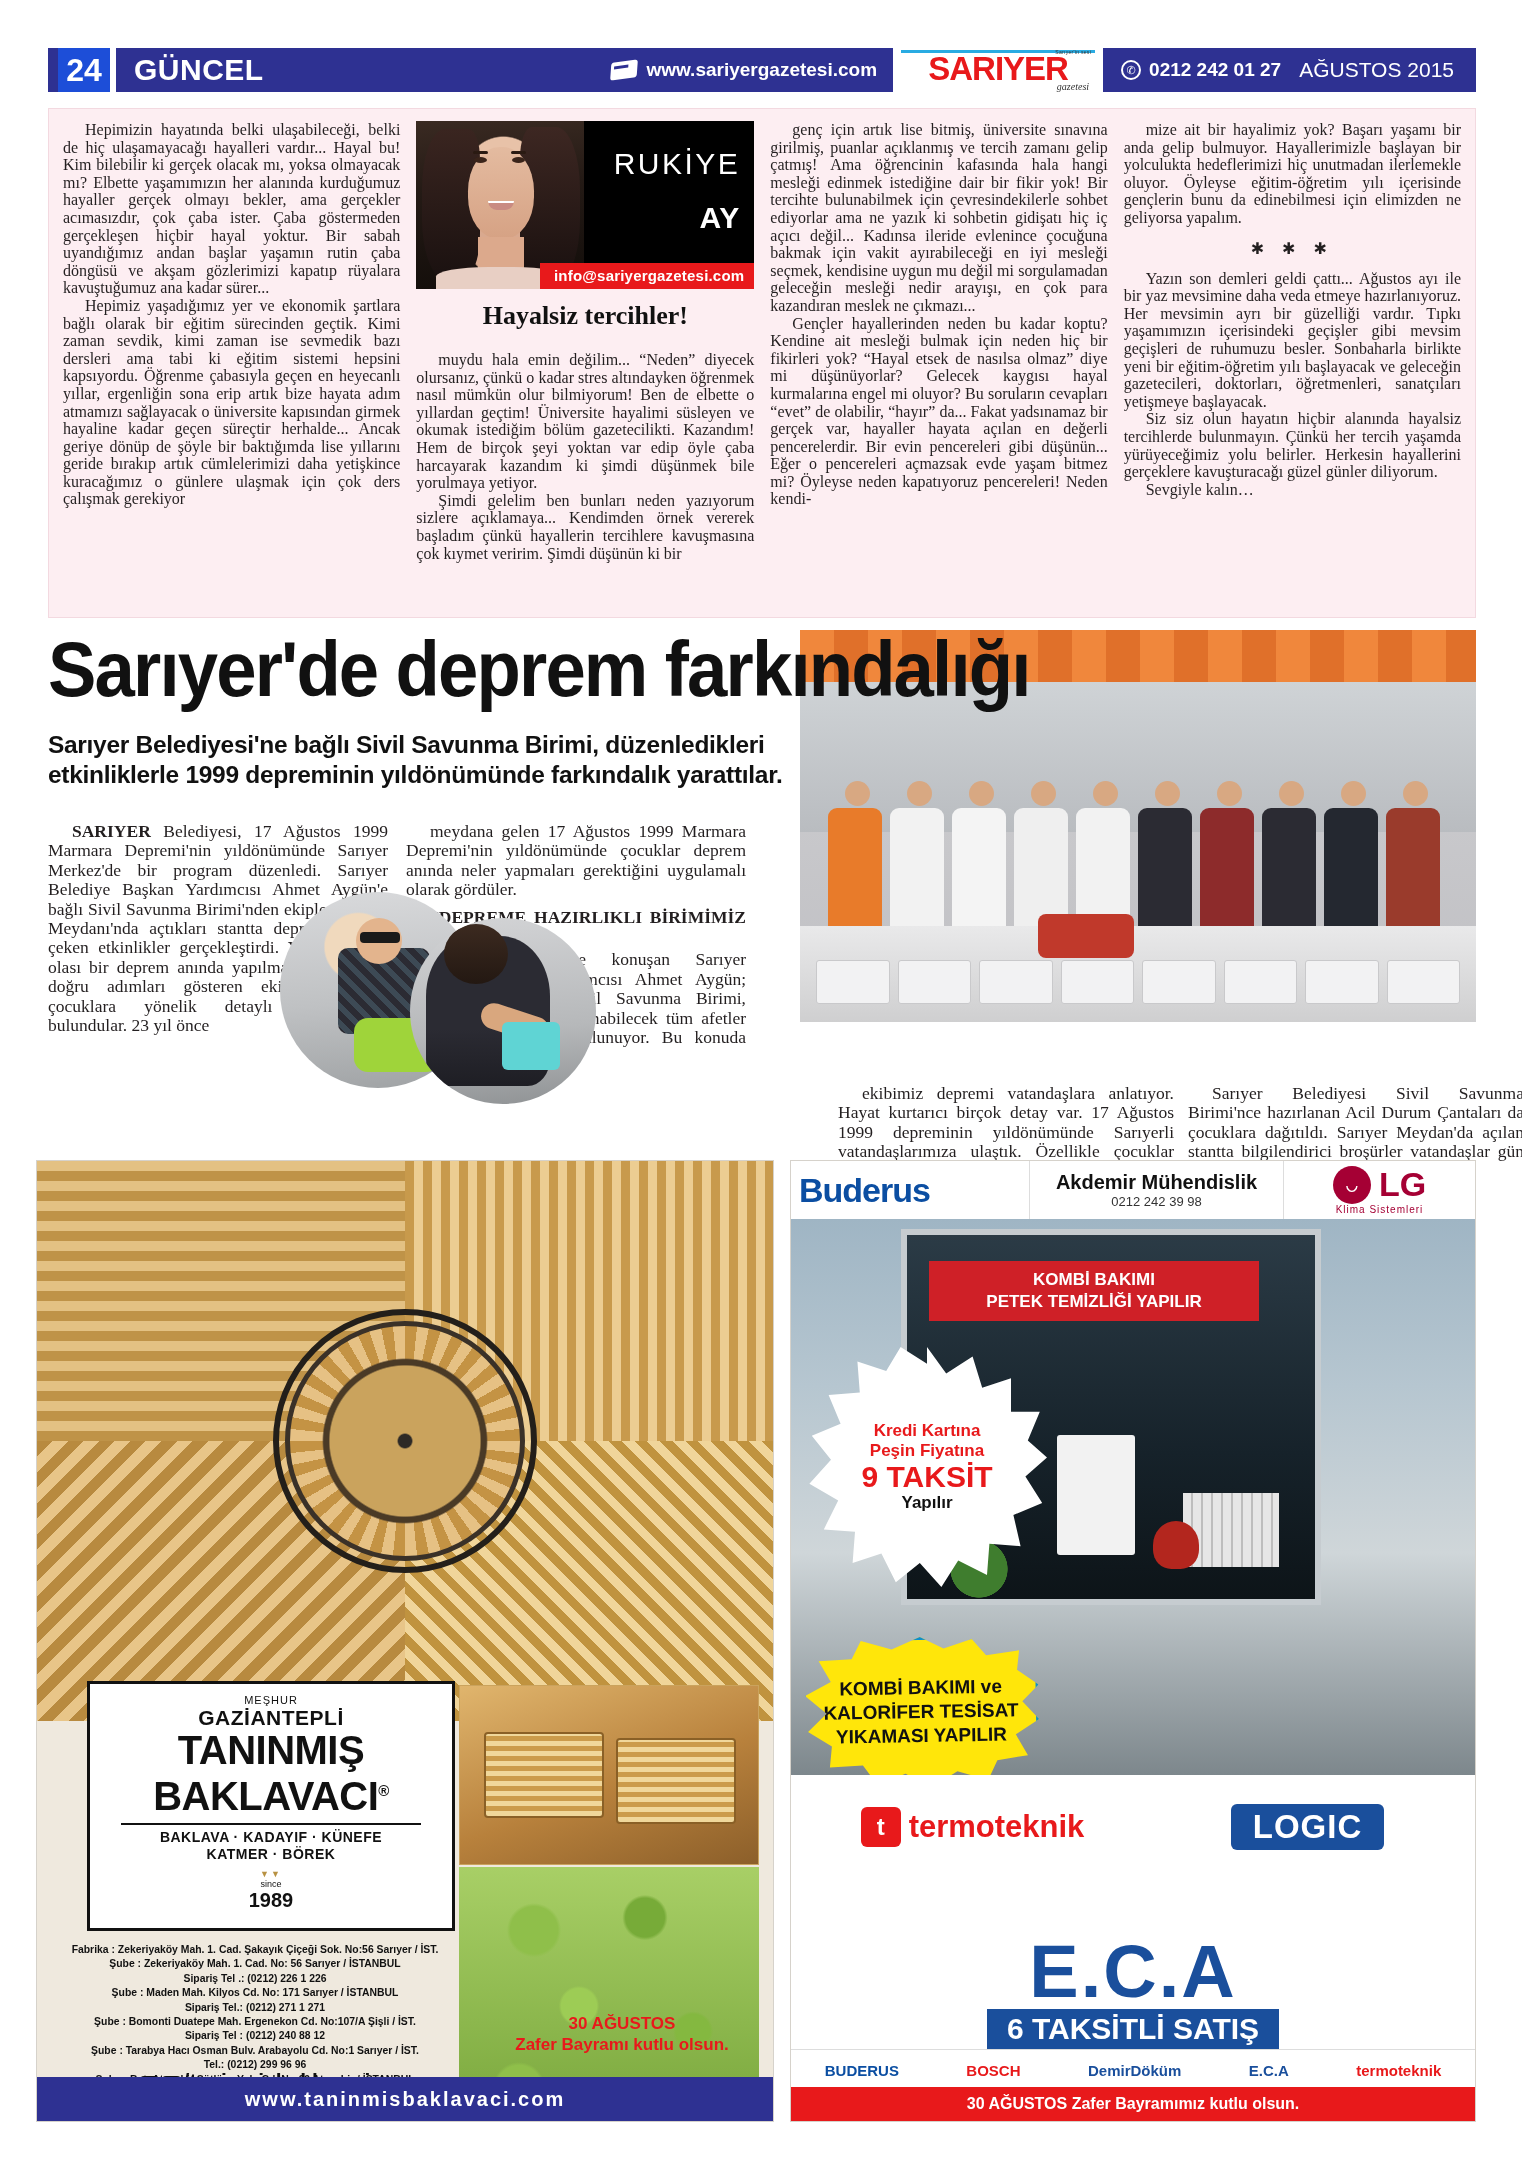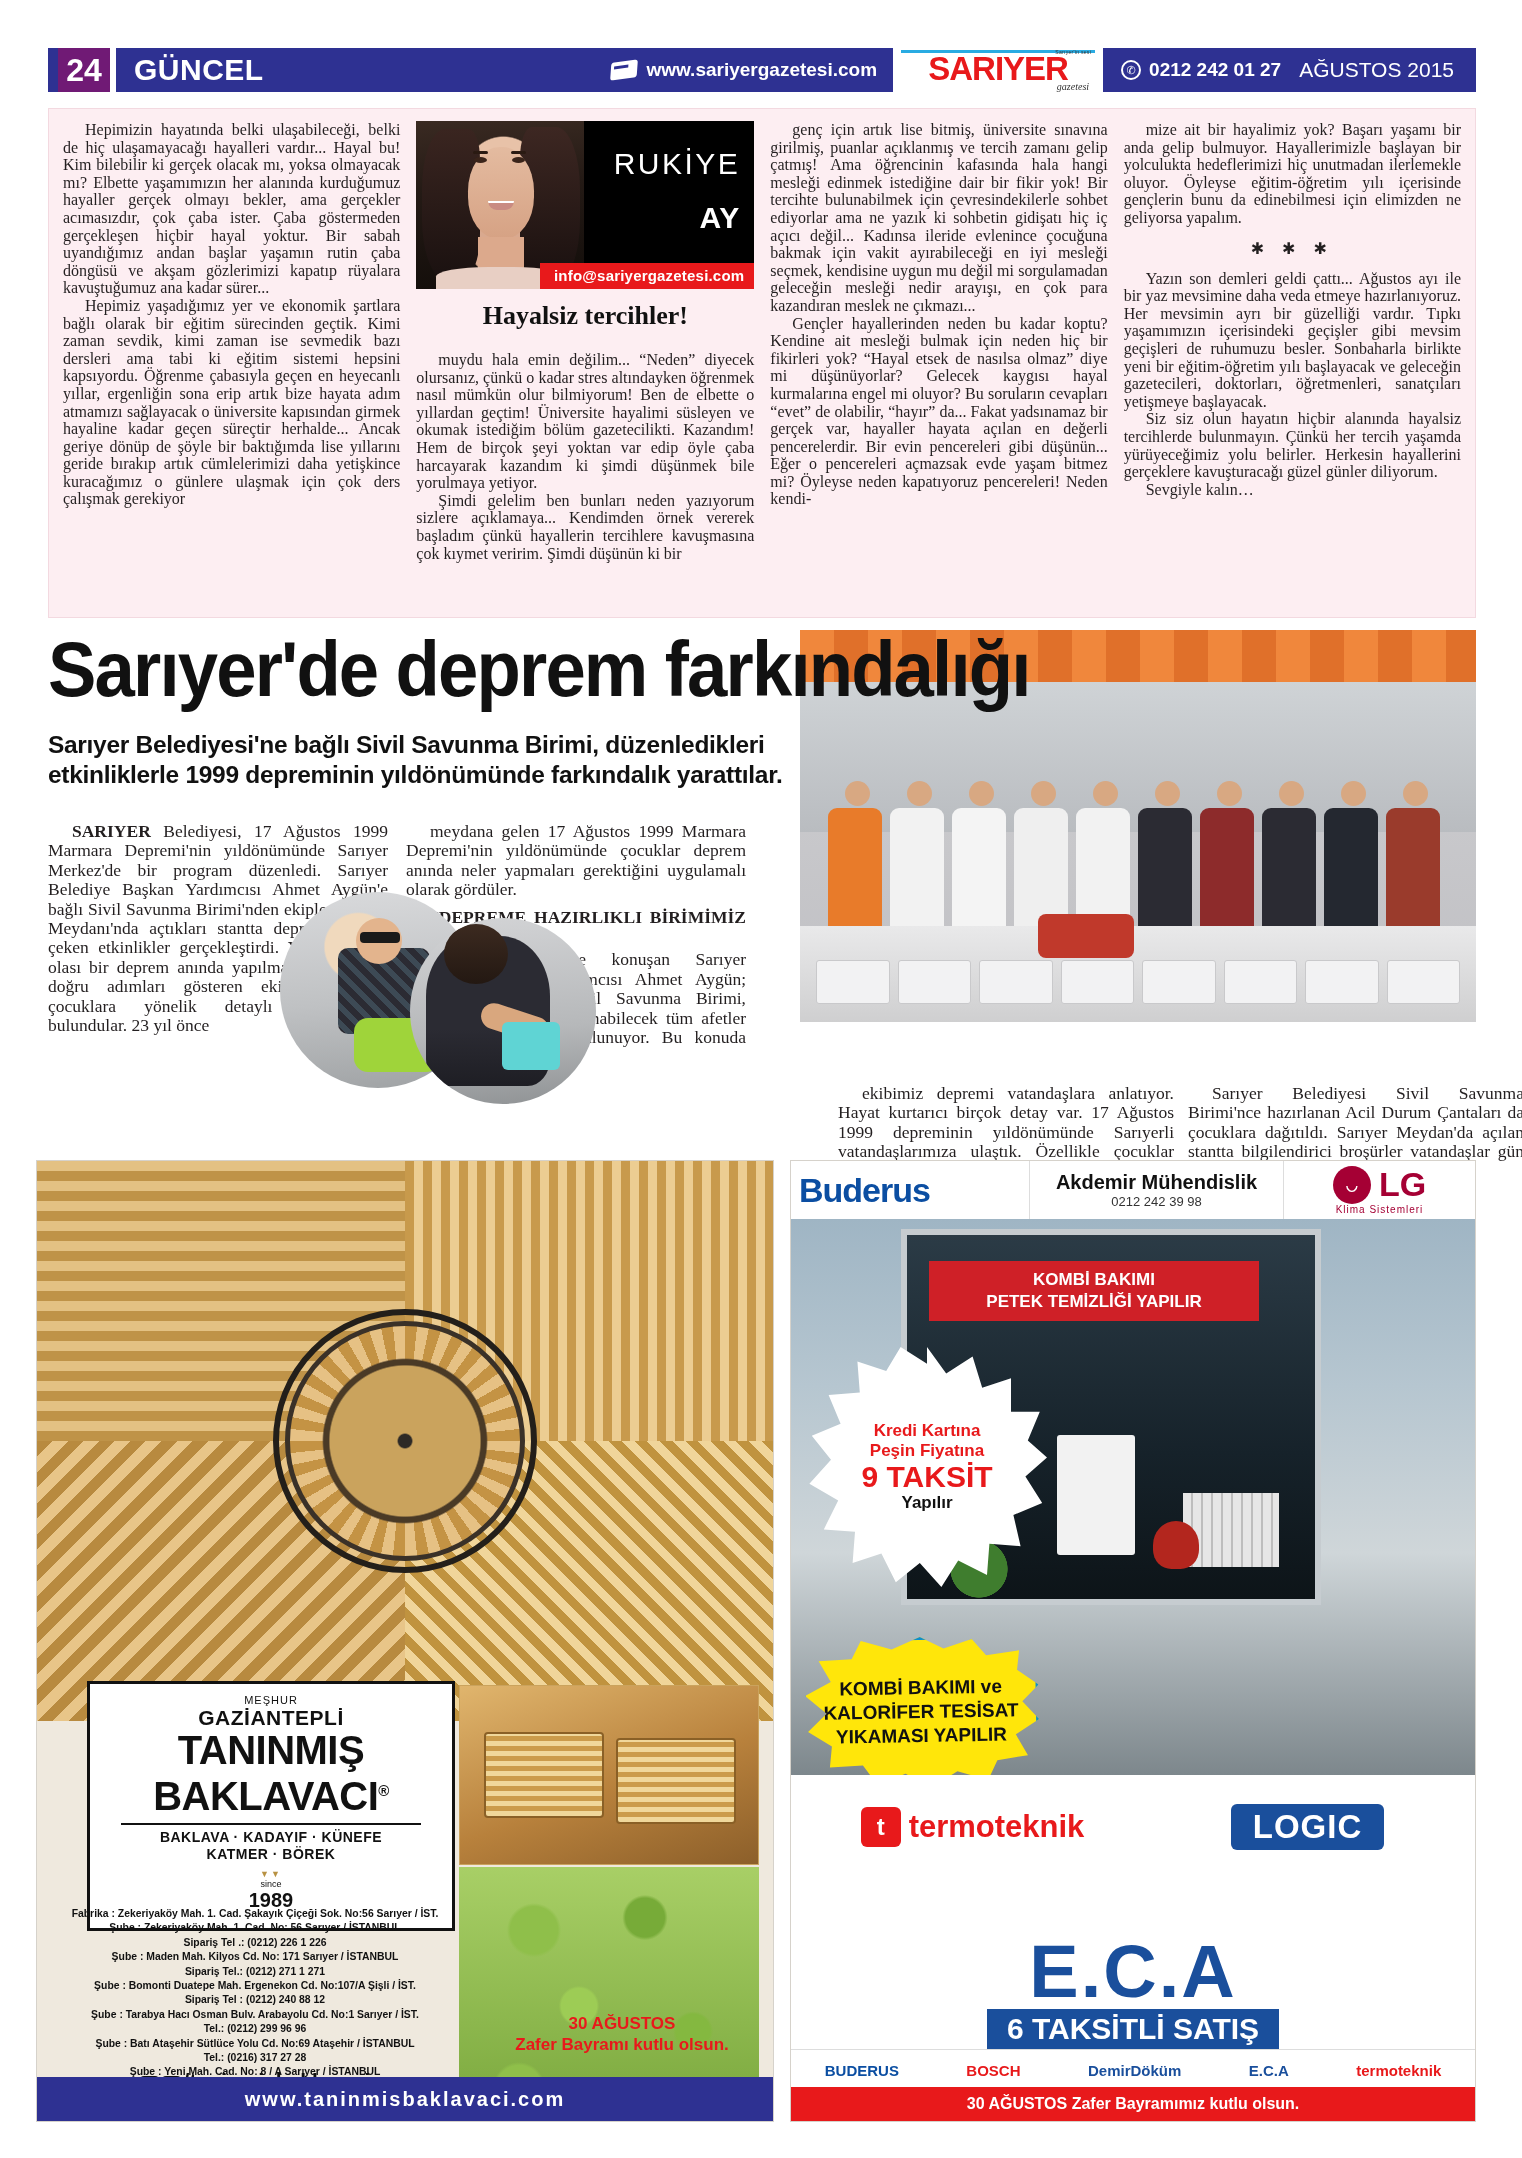"24" .pagenum-box { background: #701a75 -> #1d4ed8 }
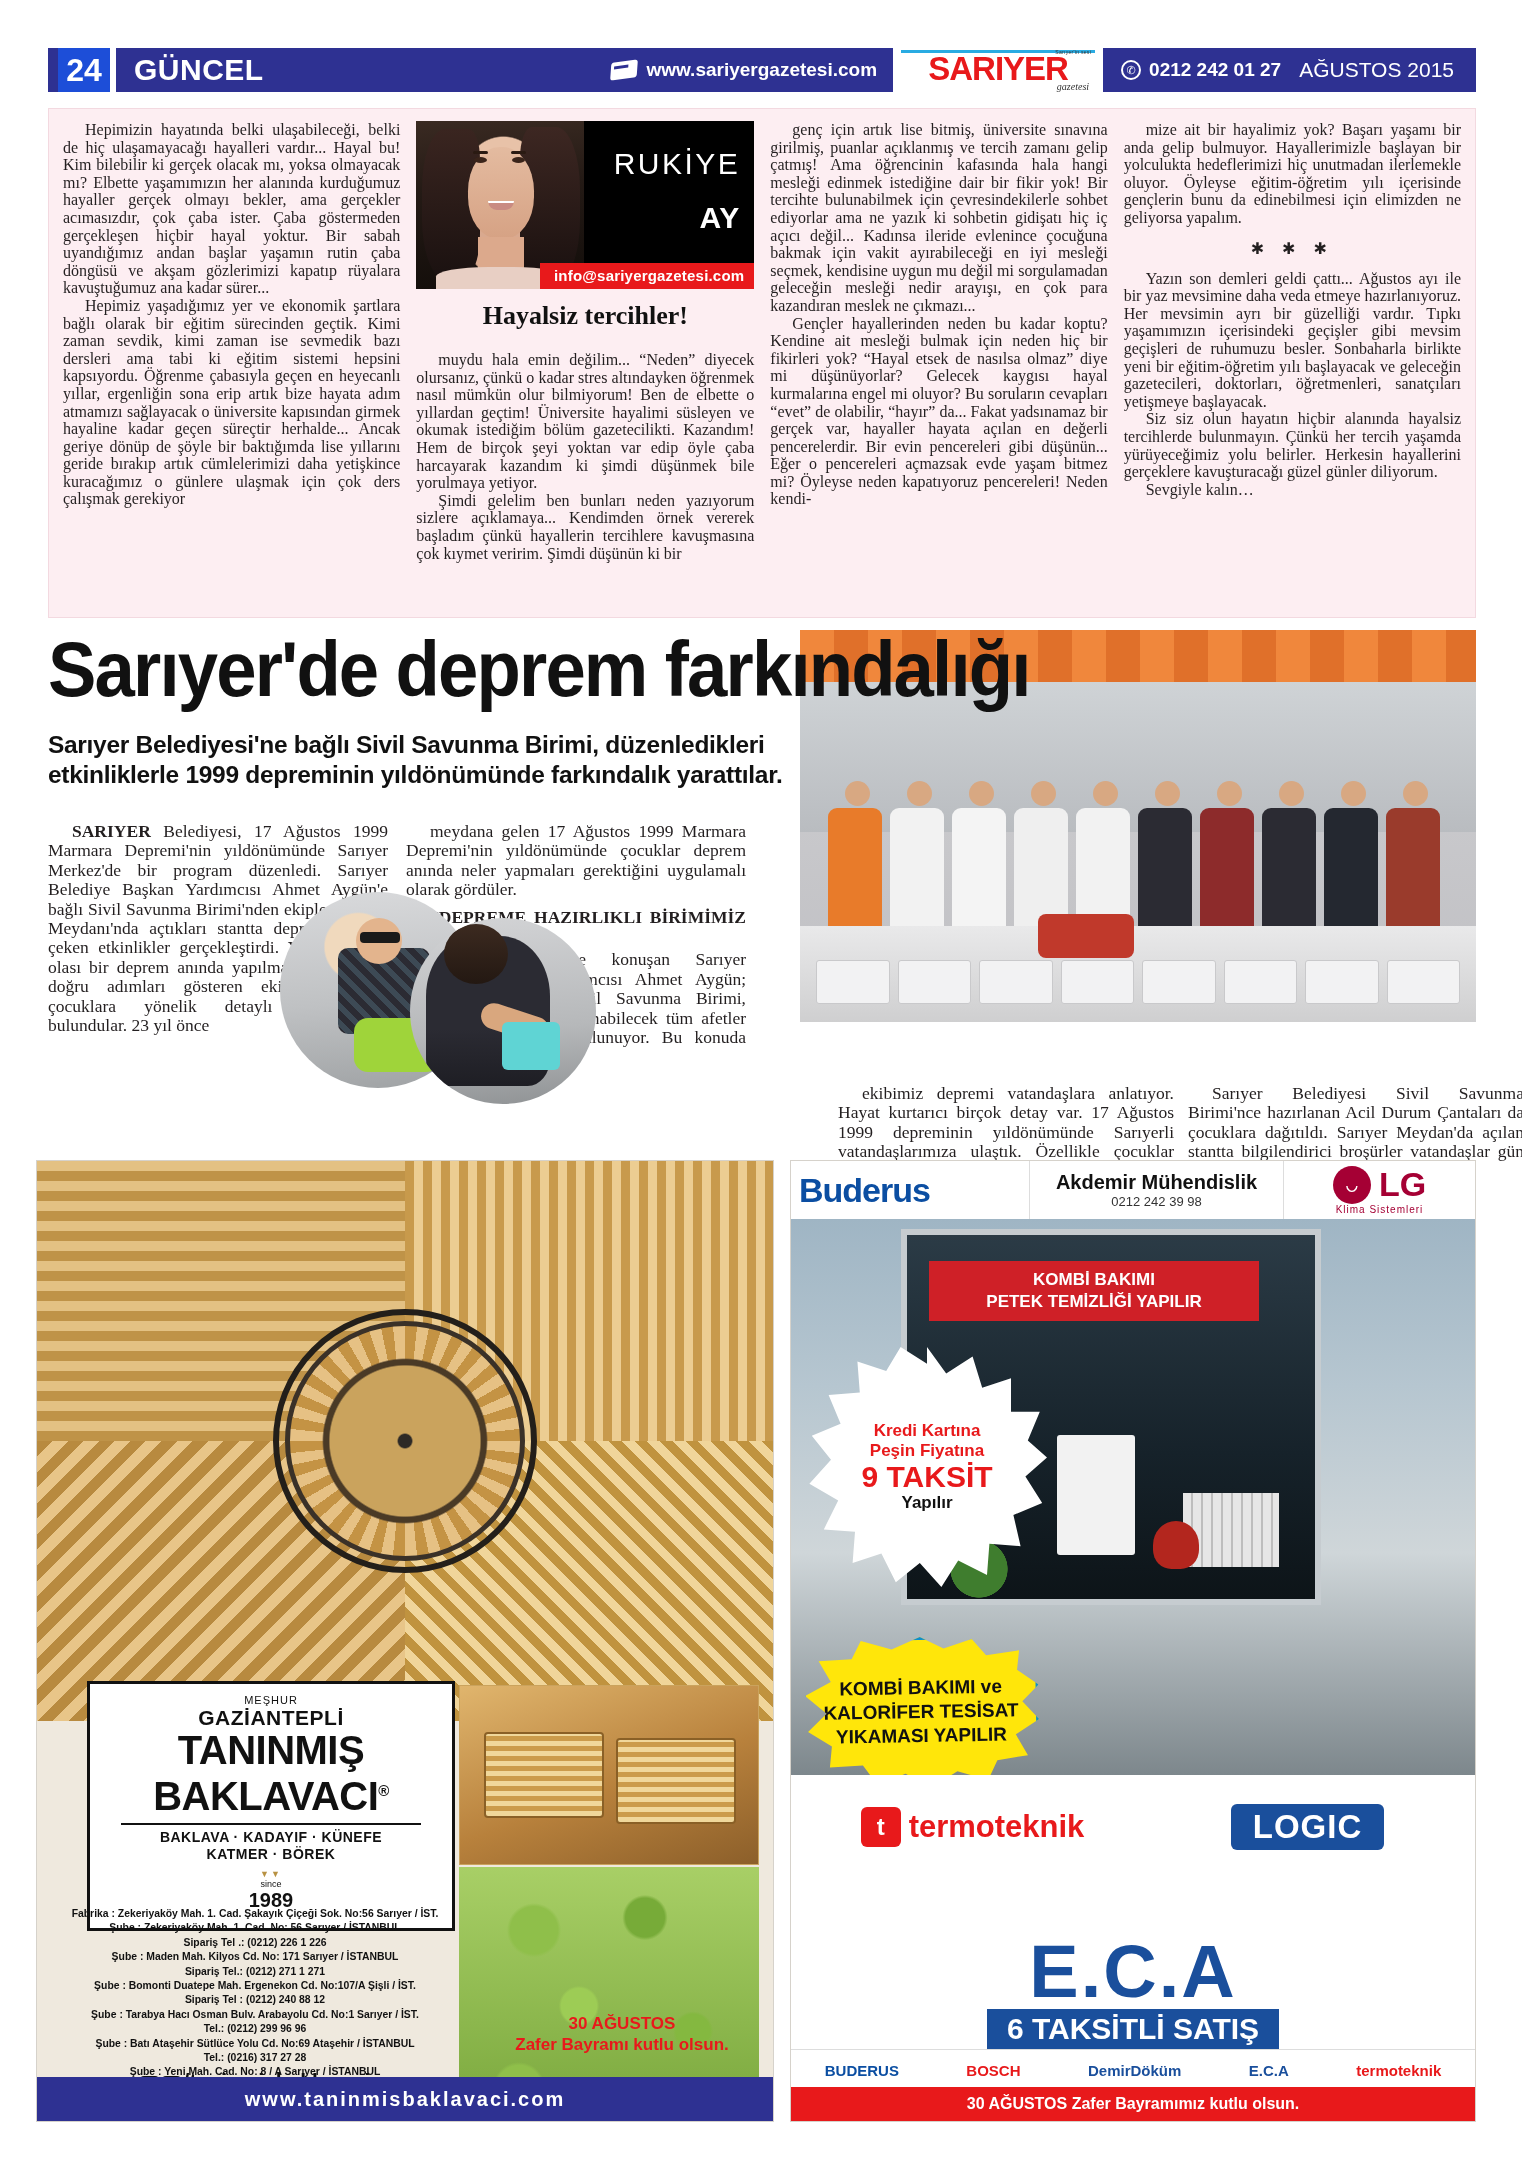"Fabrika : Zekeriyaköy Mah. 1." .addr-block { top: 746px -> 782px }
